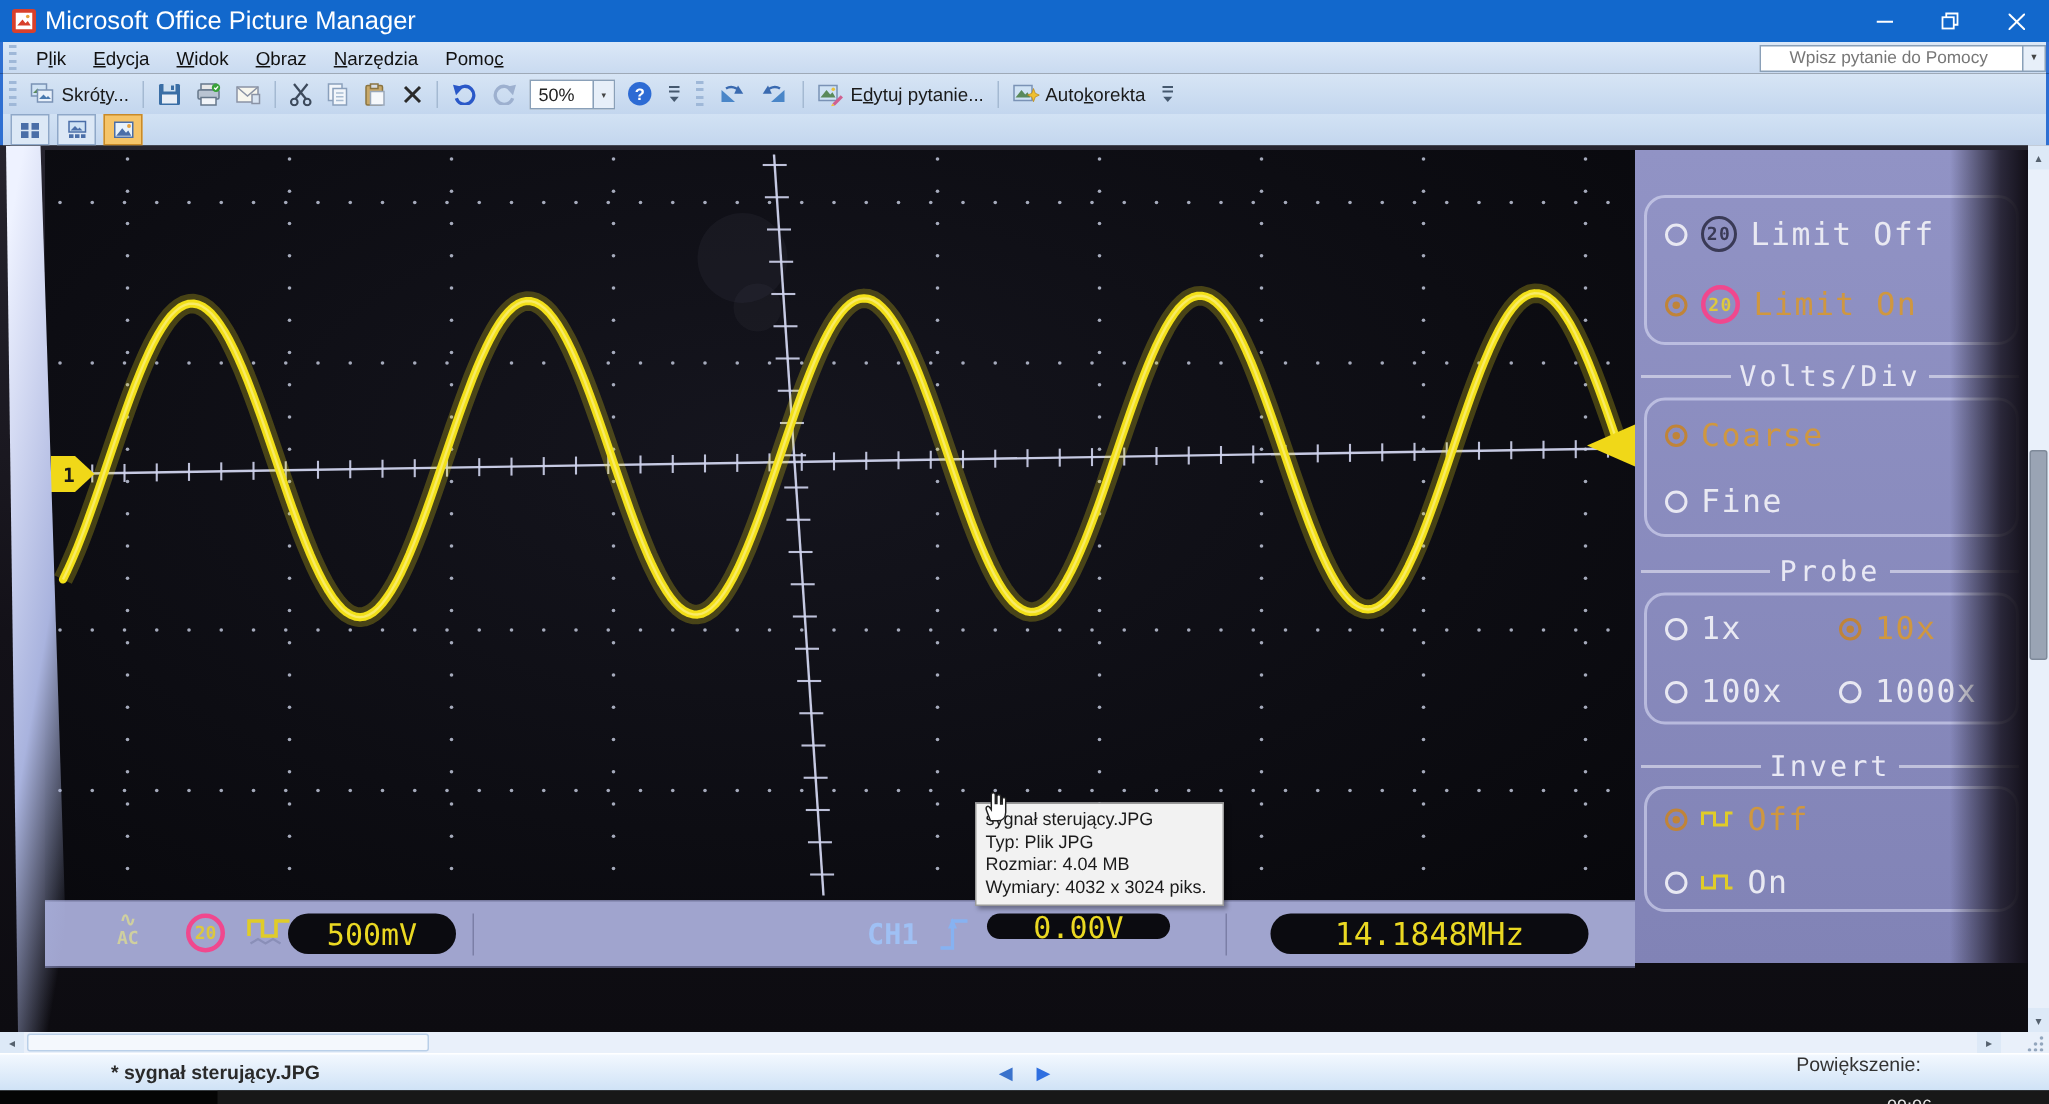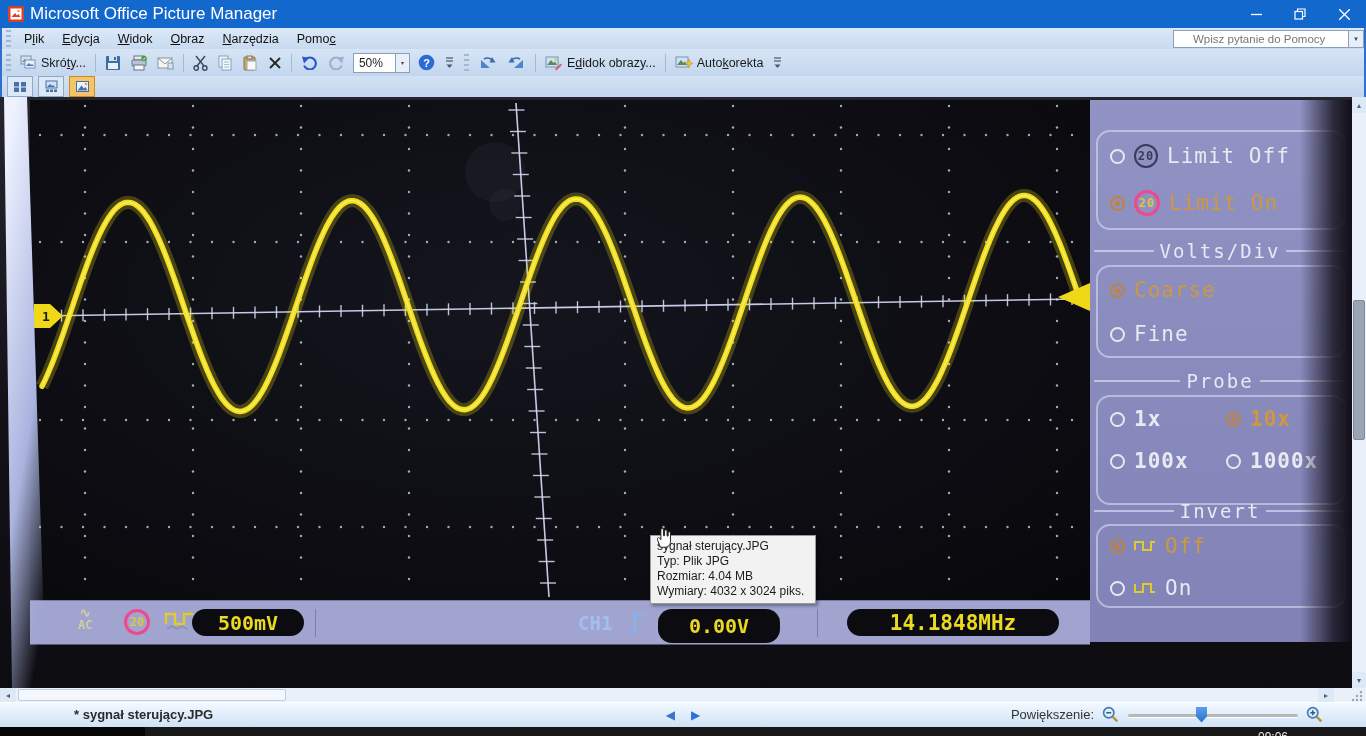"idok obrazy..." span { text: idok obrazy -> ytuj pytanie }
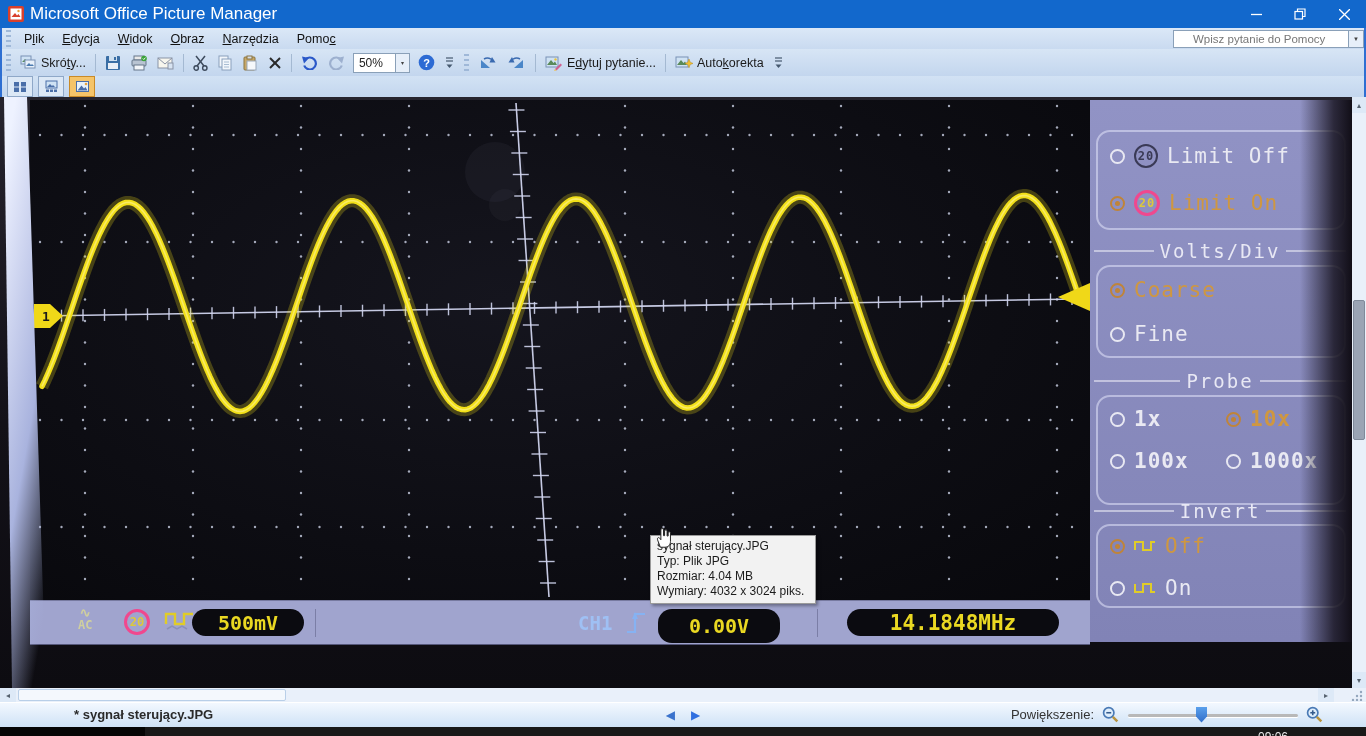"1x" div.sec-box { font-weight: bold -> none; height: 110px -> 88px }
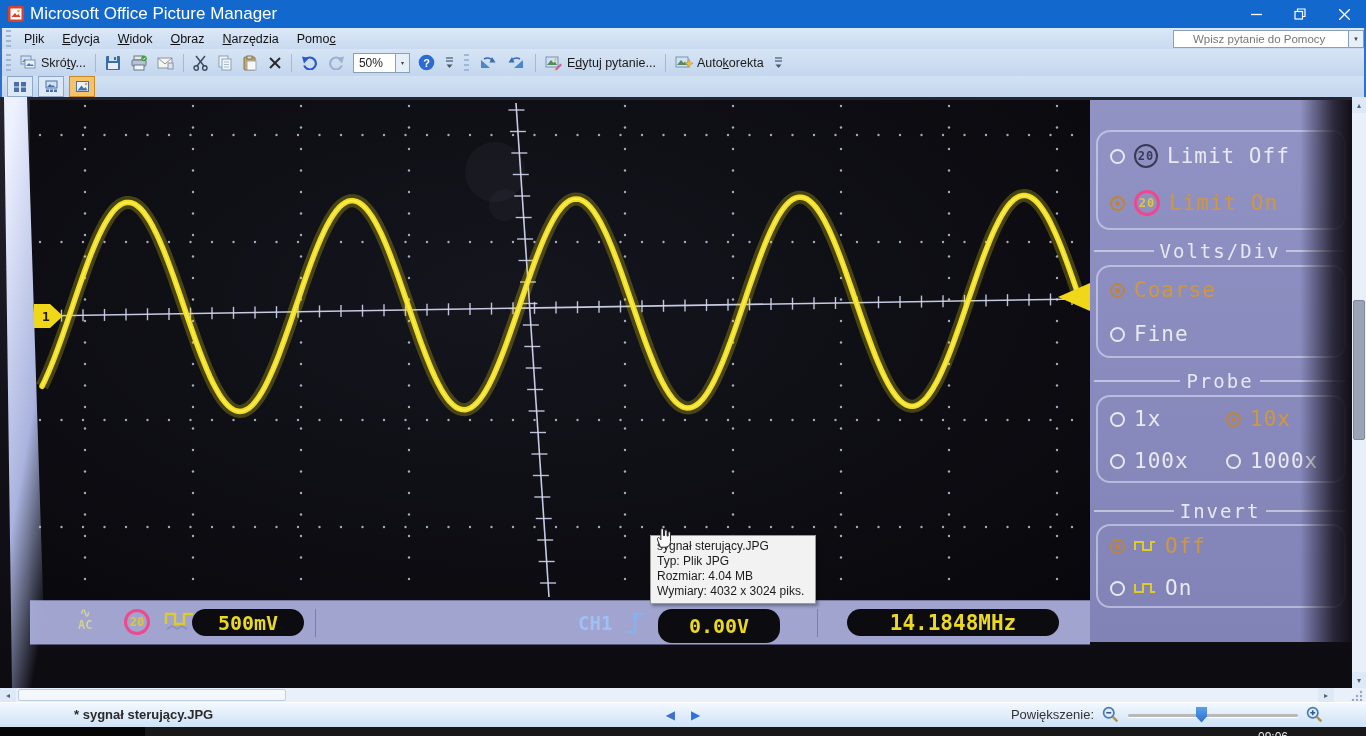"500mV" .oval { font-weight: bold -> normal }
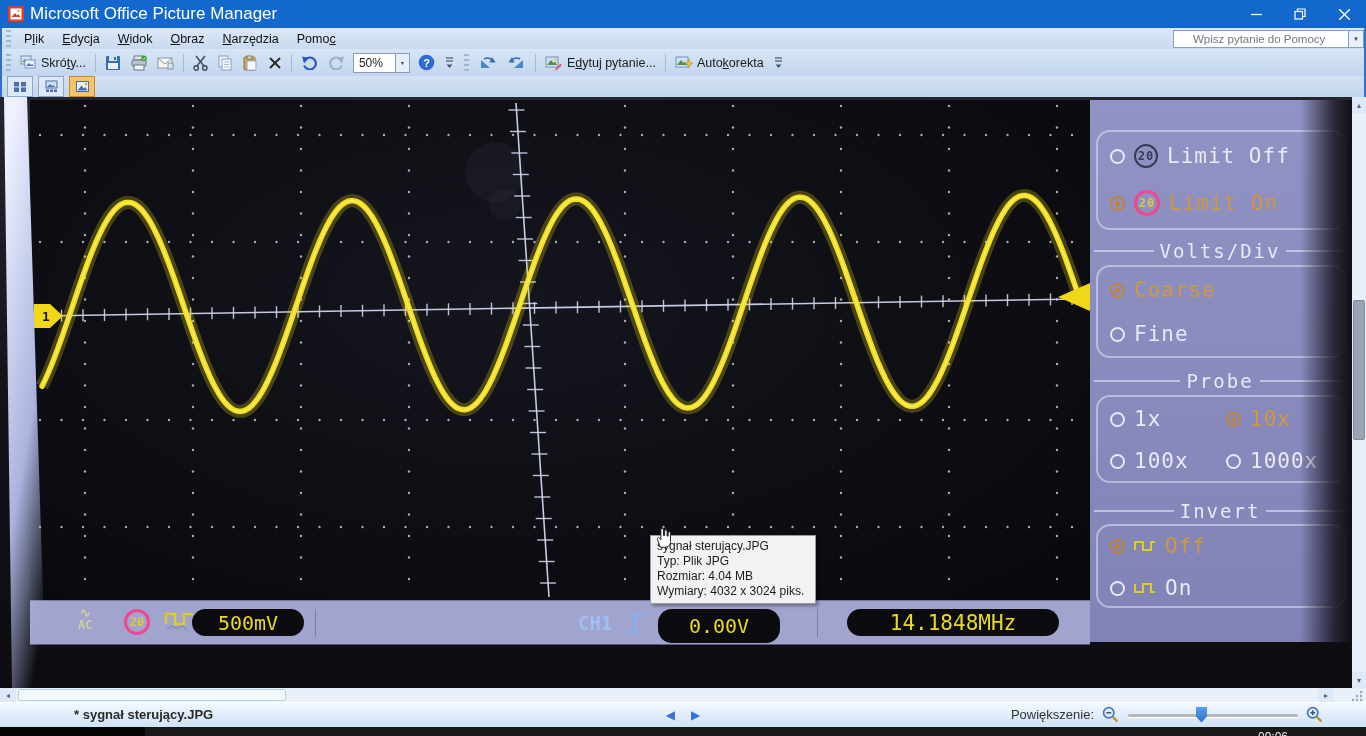"0.00V" div.oval { height: 34px -> 17px }
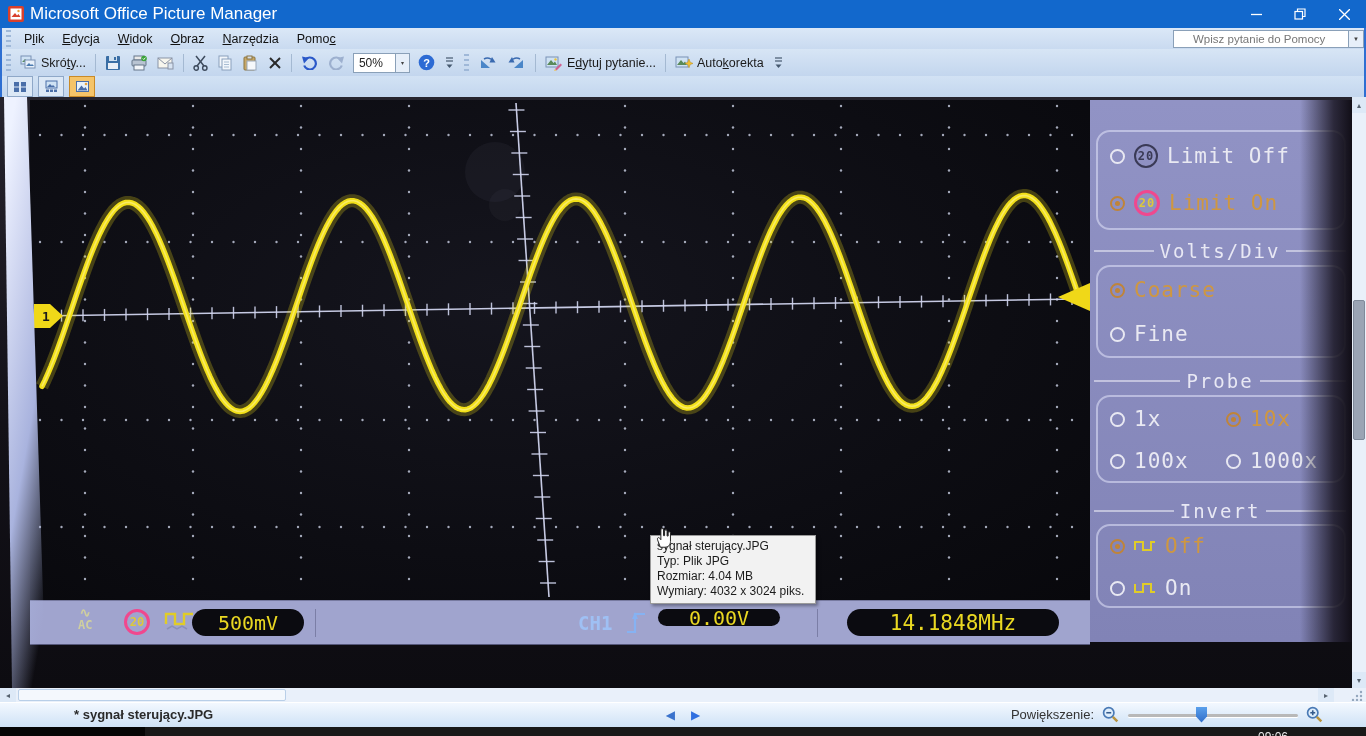"Powiększenie:" .zoom-cluster { flex-direction: none -> column }
